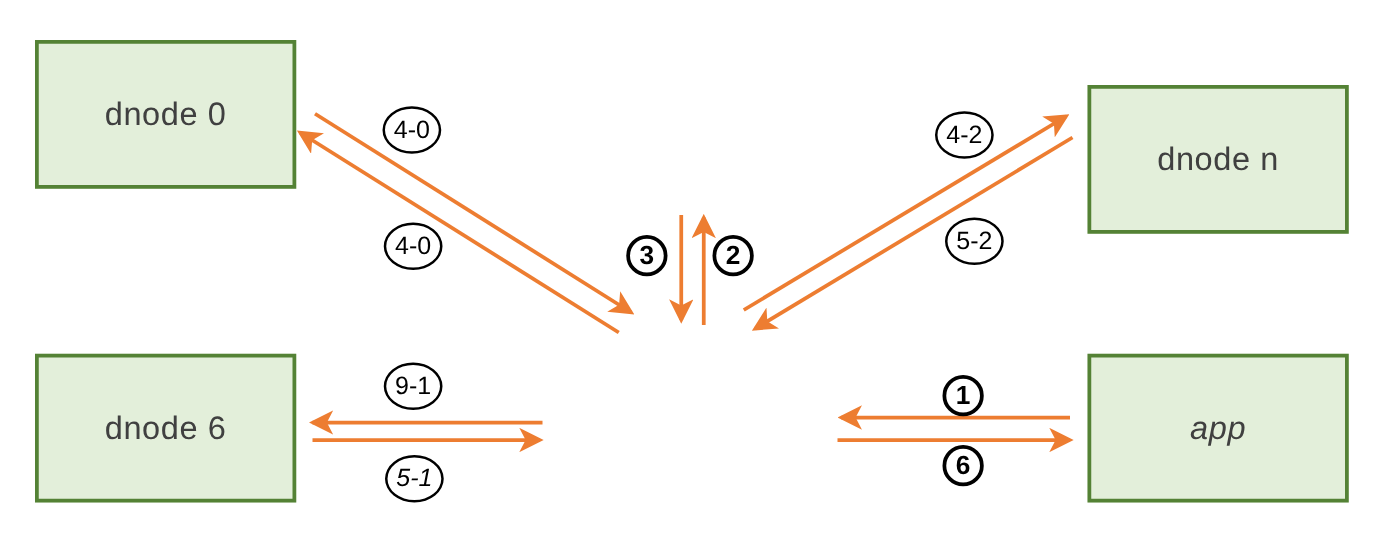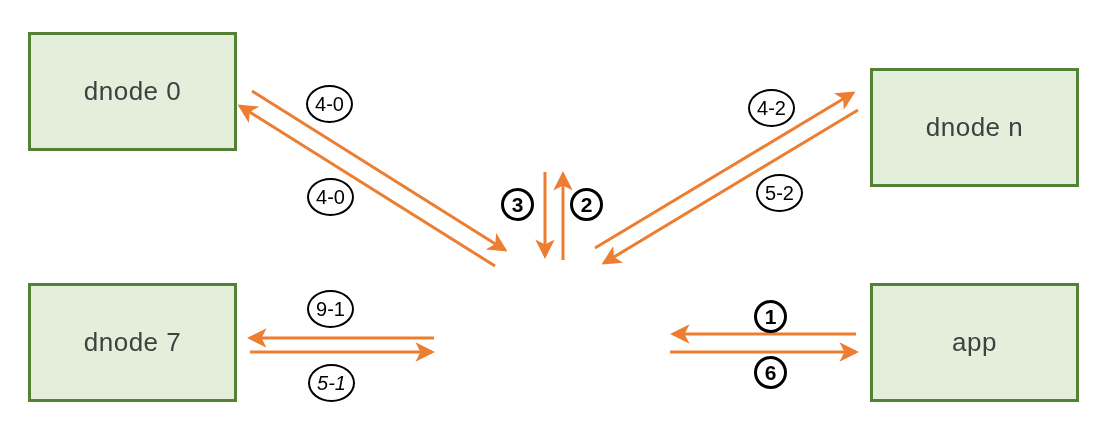"dnode 7" span { text: 7 -> 6 }
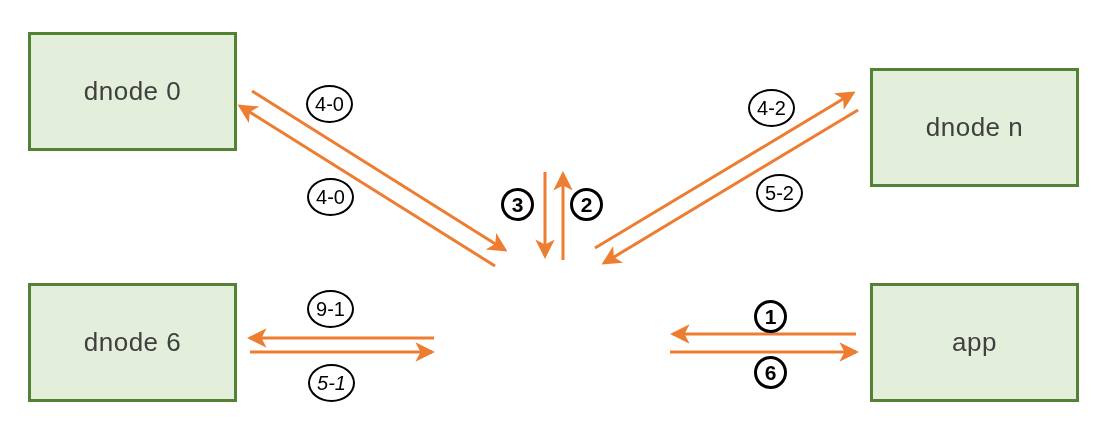"app" .node-app { font-style: none -> italic }
